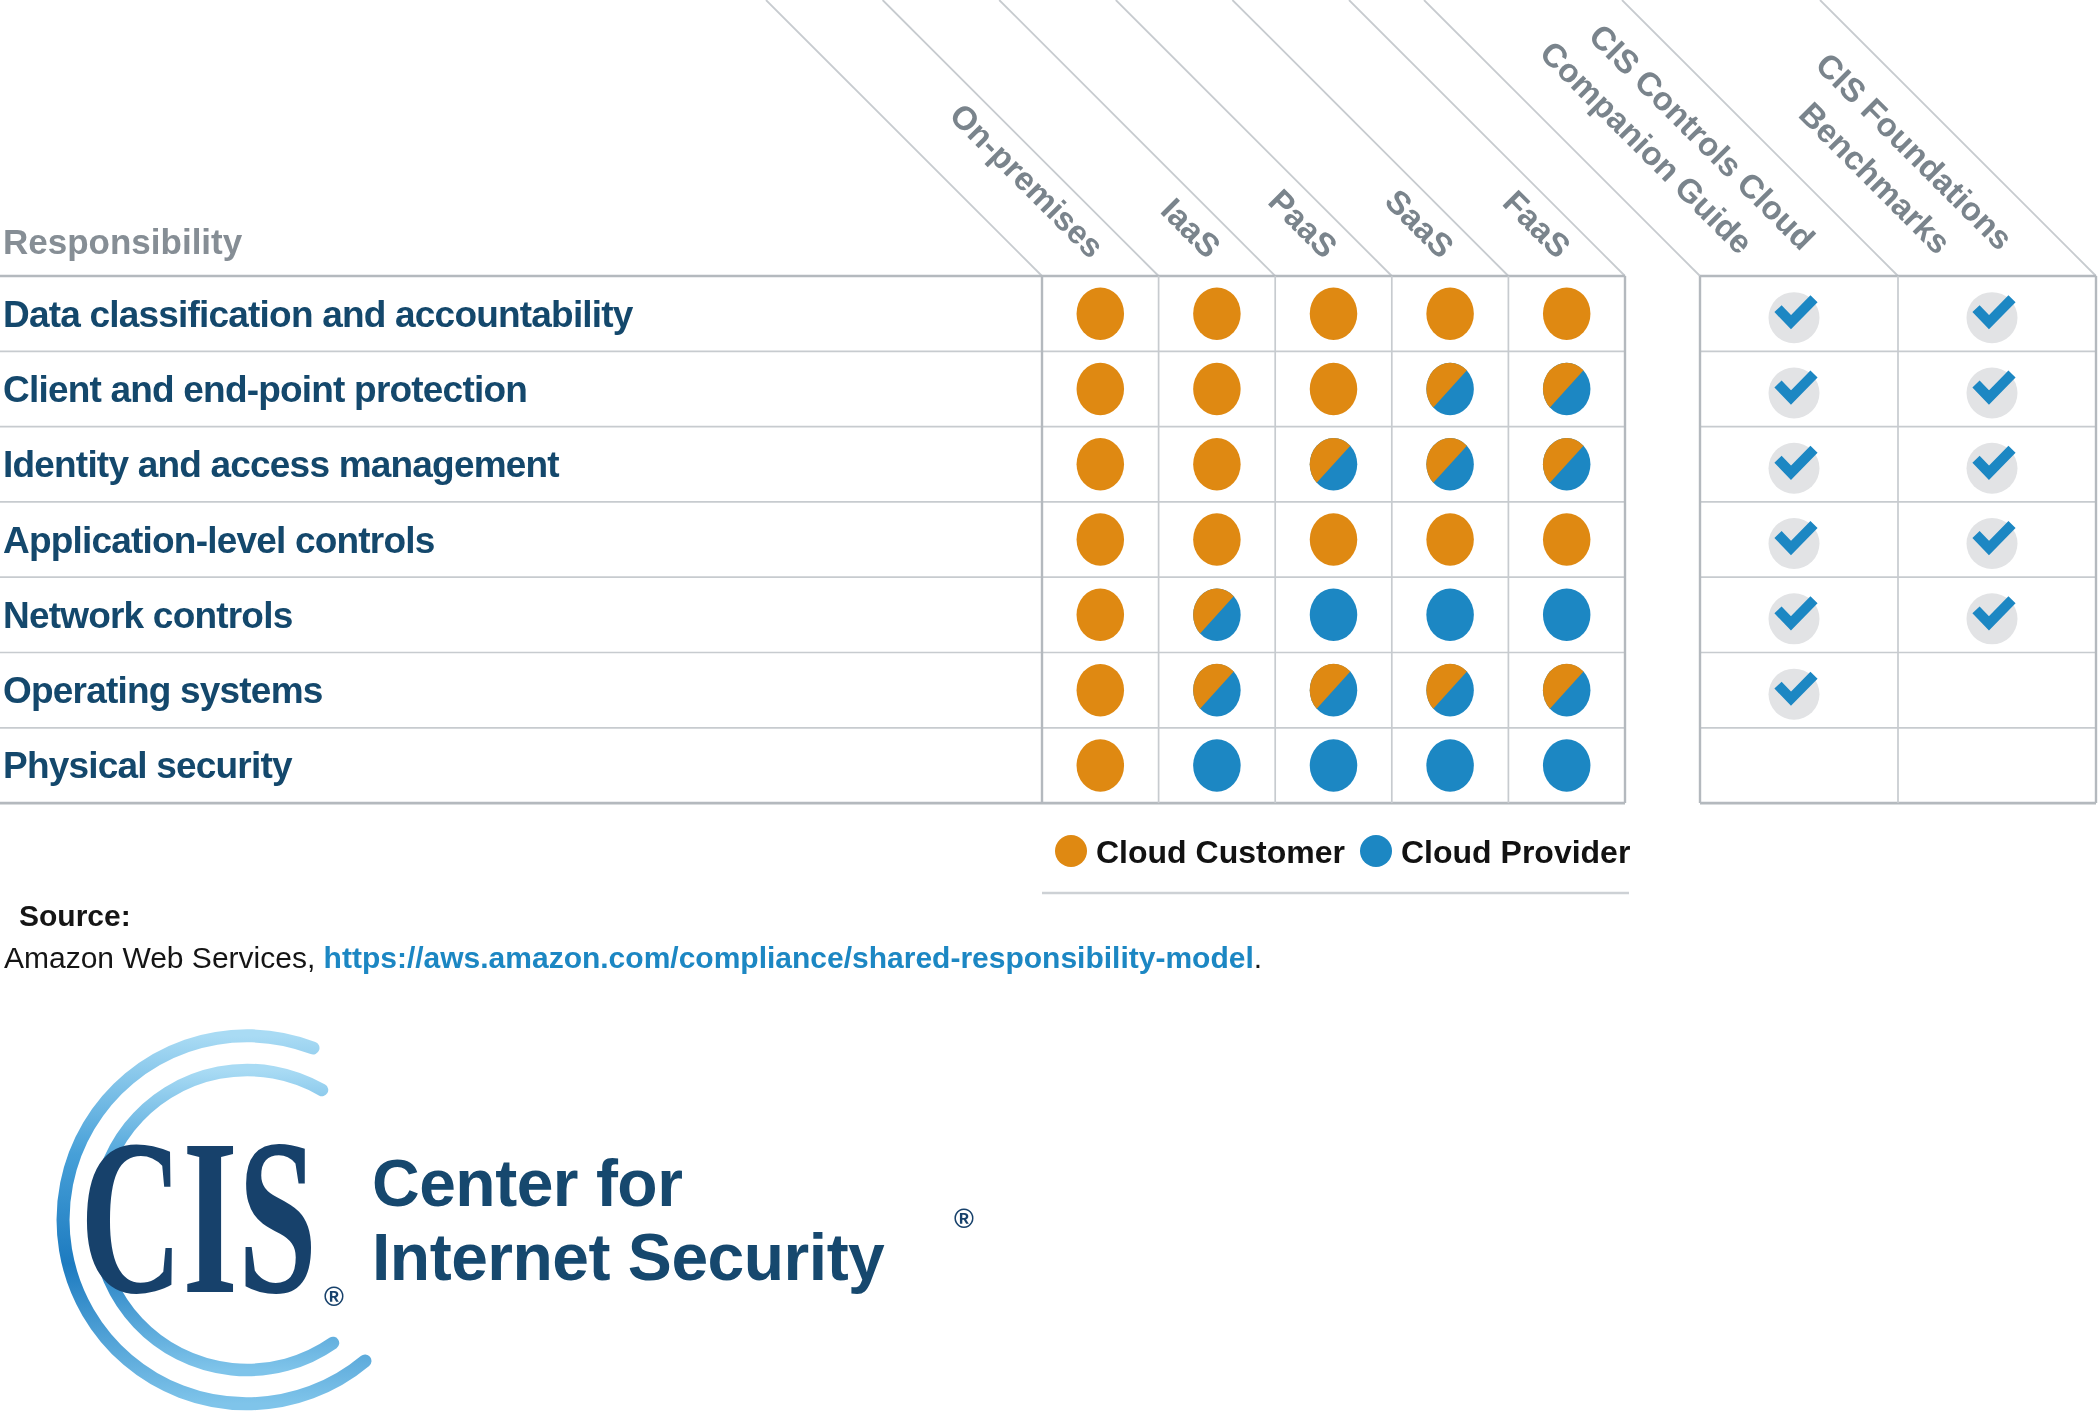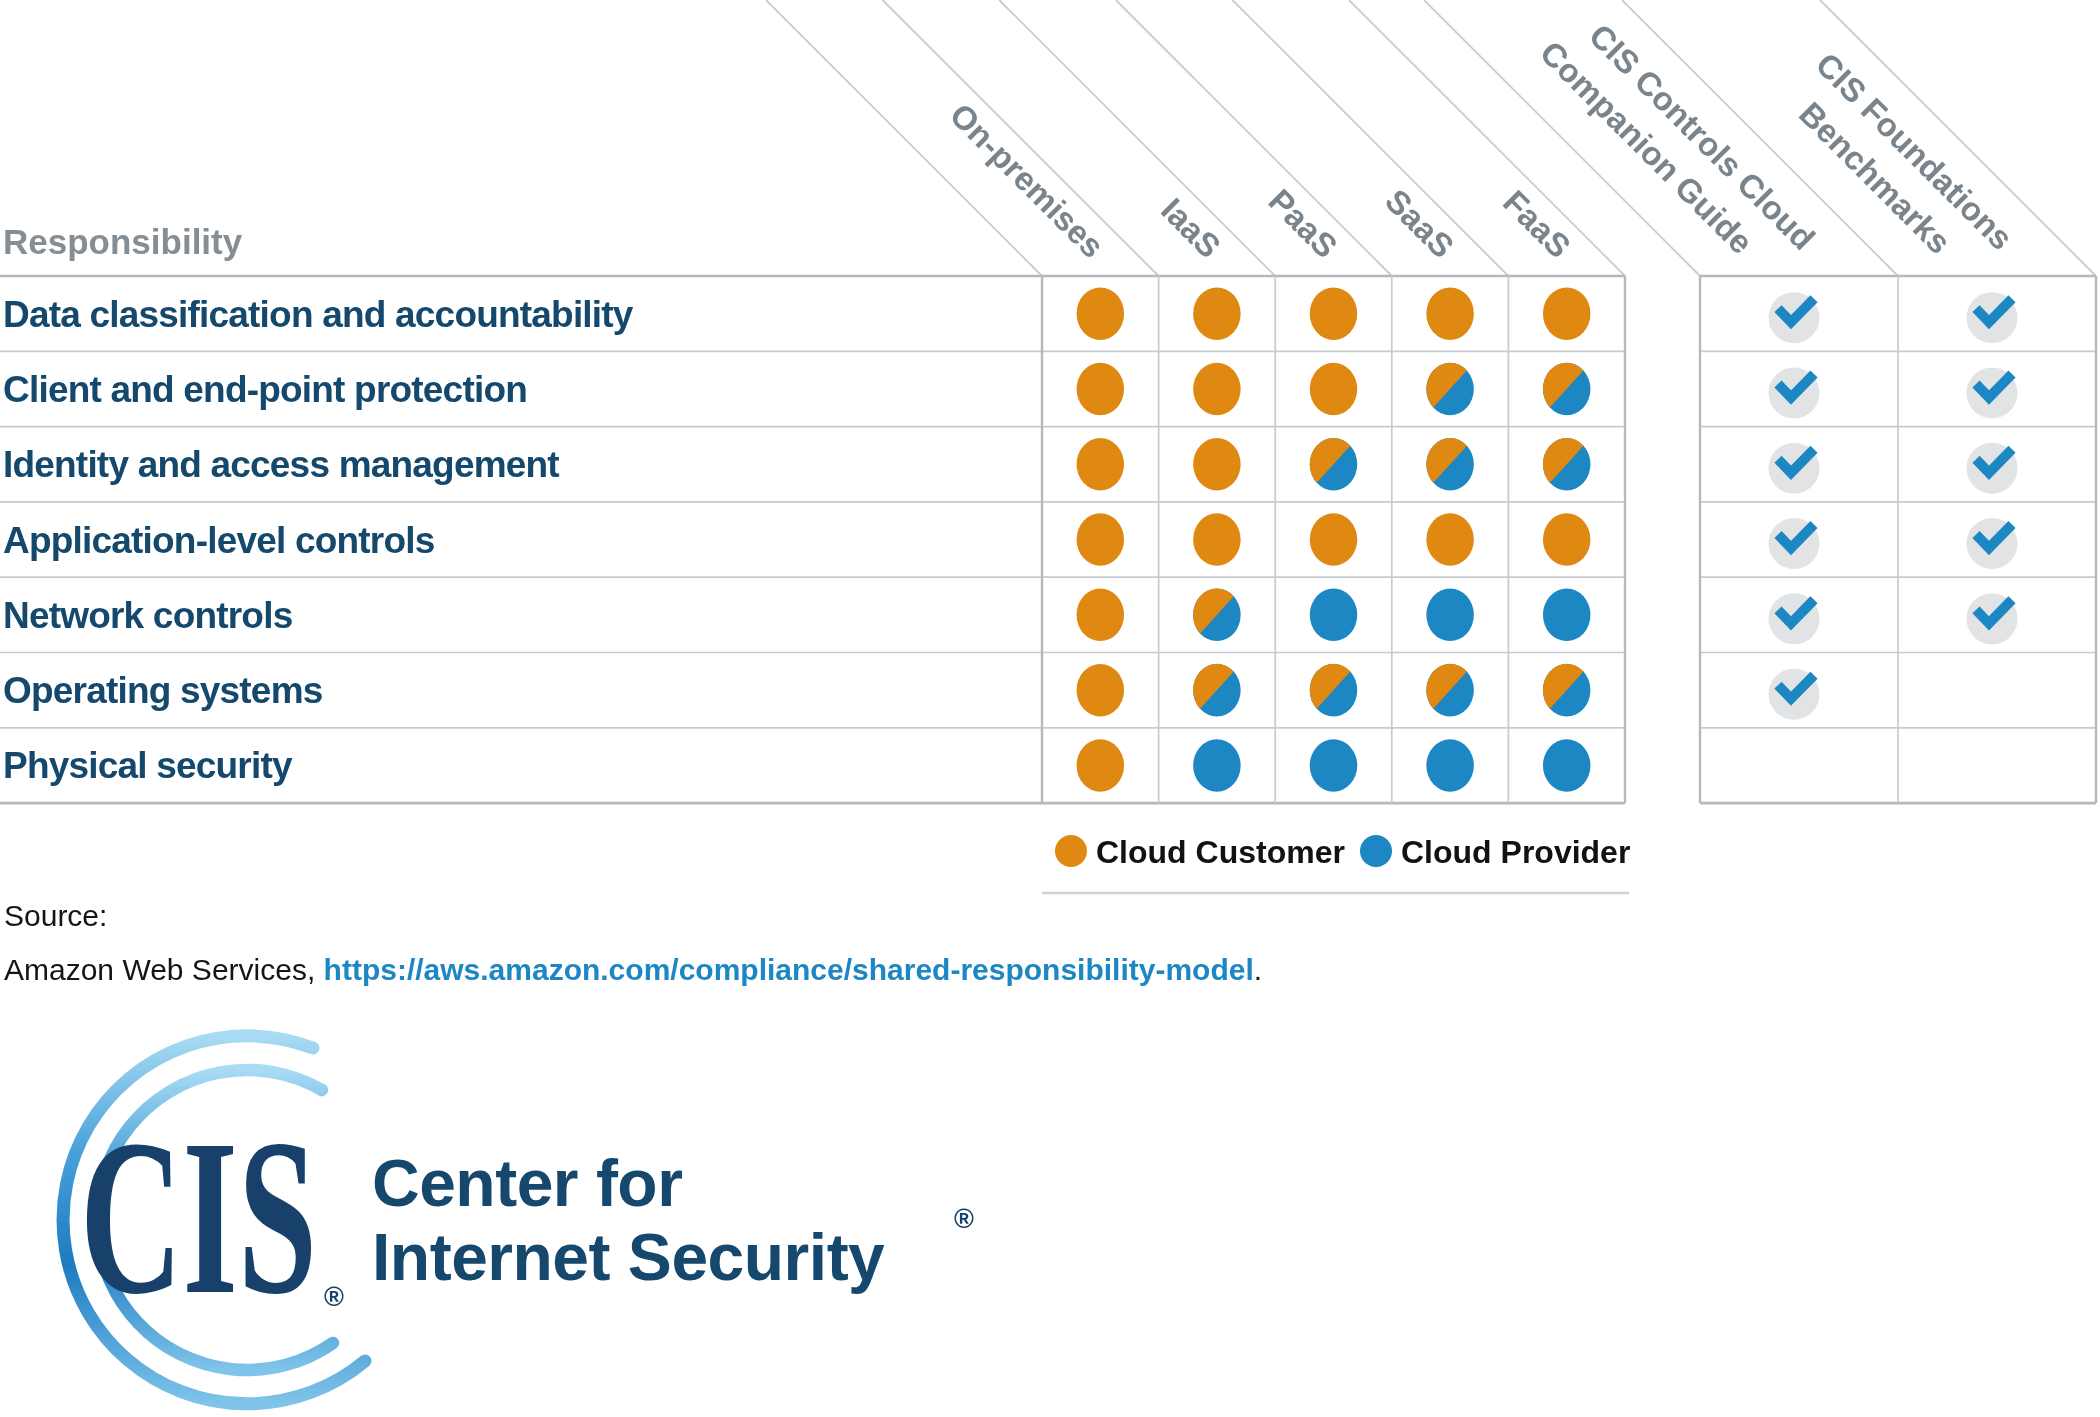"Source:" .source-heading { font-weight: 400 -> 700; margin-left: none -> 15px }
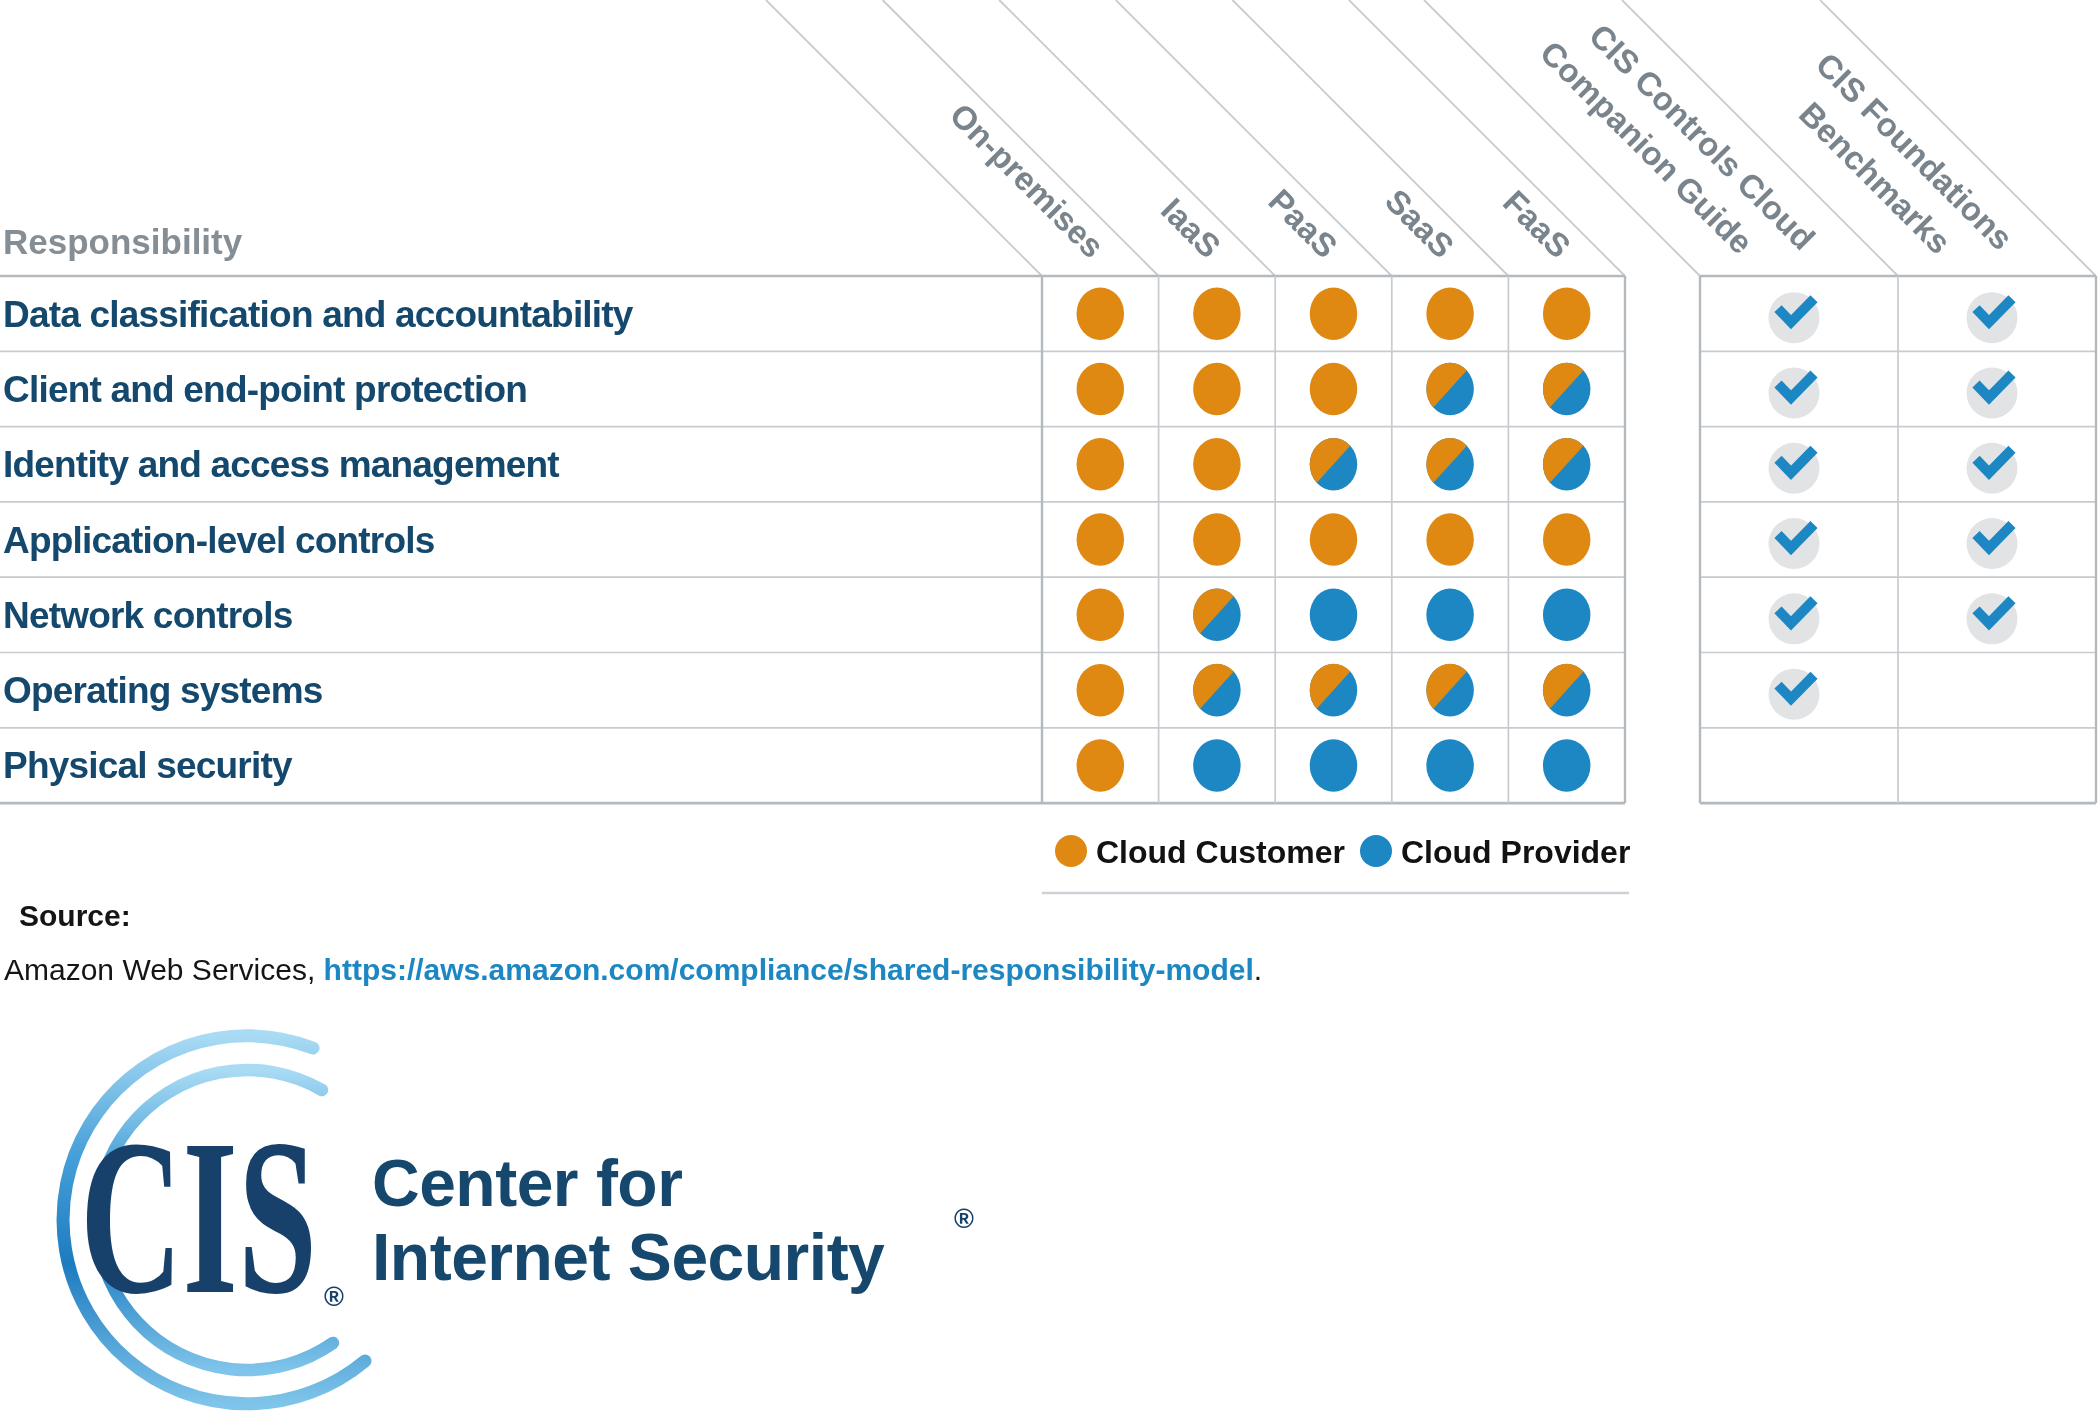"Amazon Web Services," .source-line { margin-top: 24px -> 12px }
